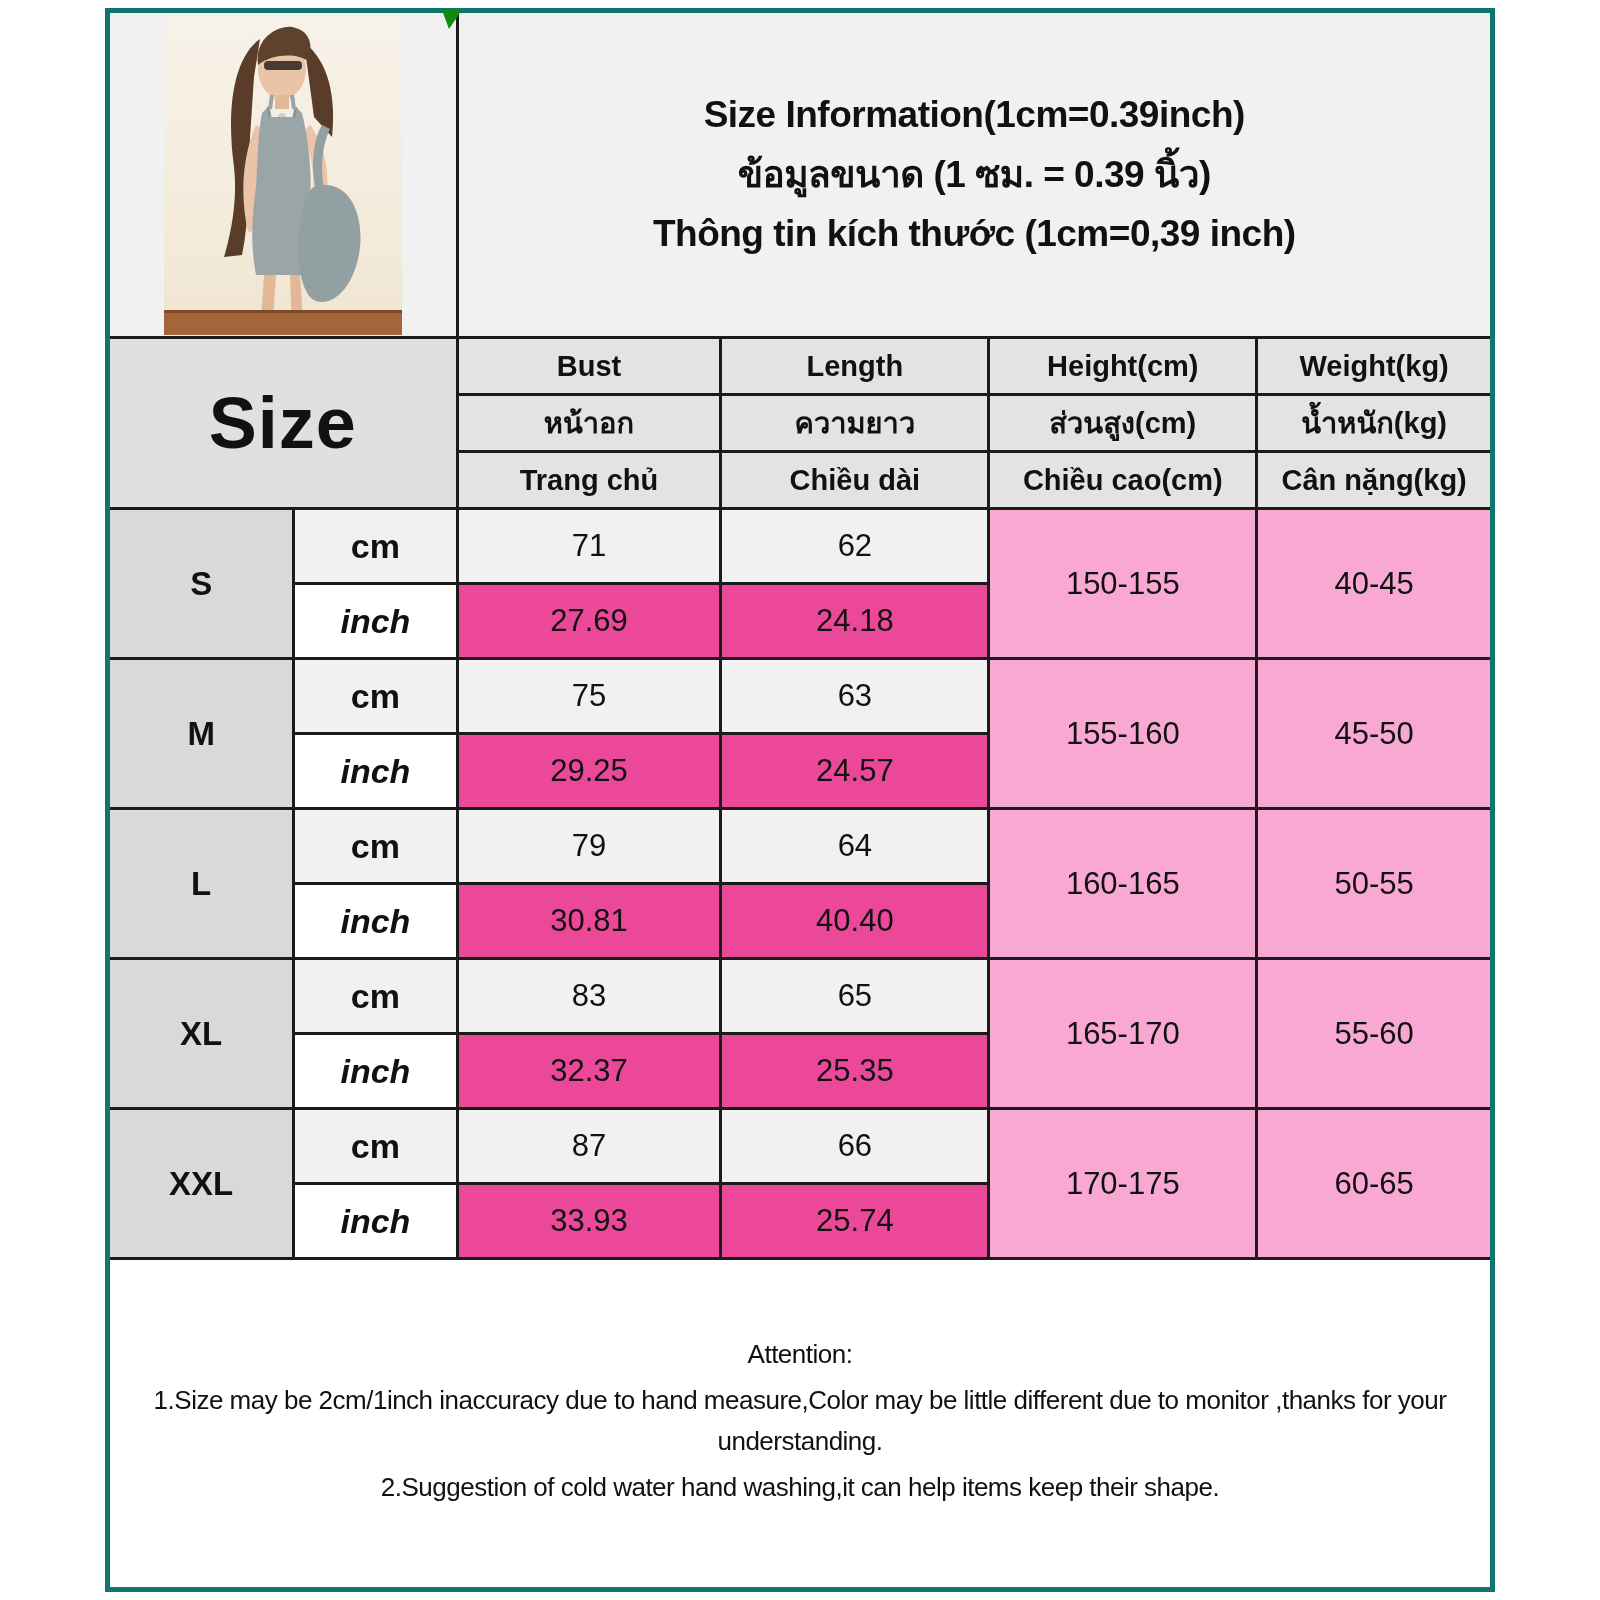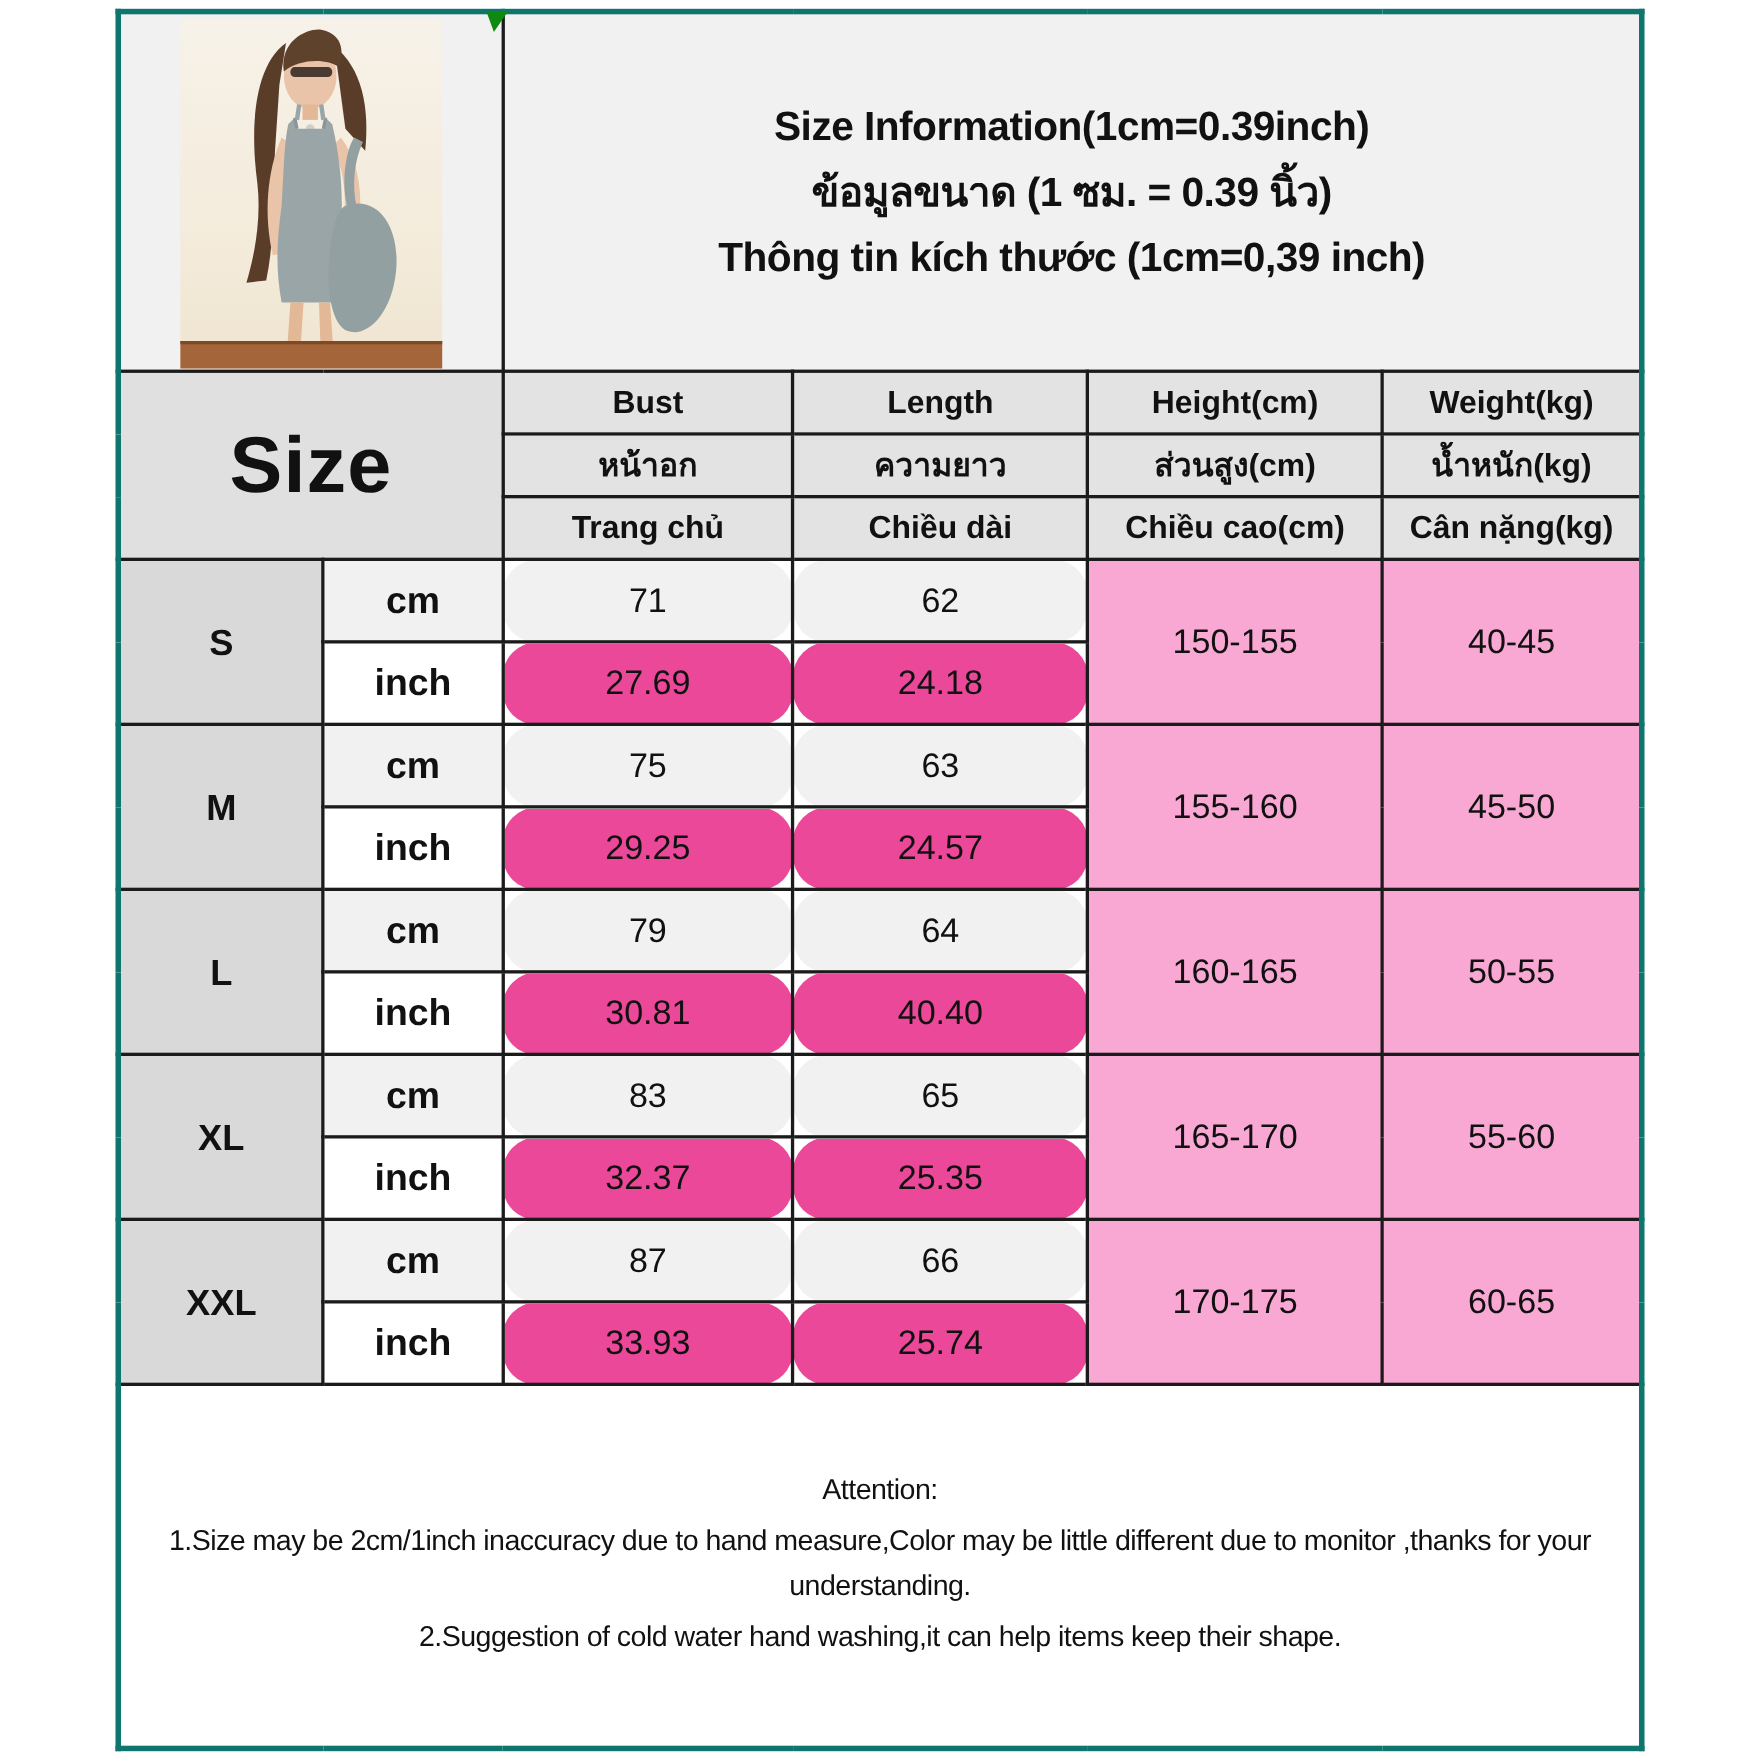"71" td.val { border-radius: 31px -> none }
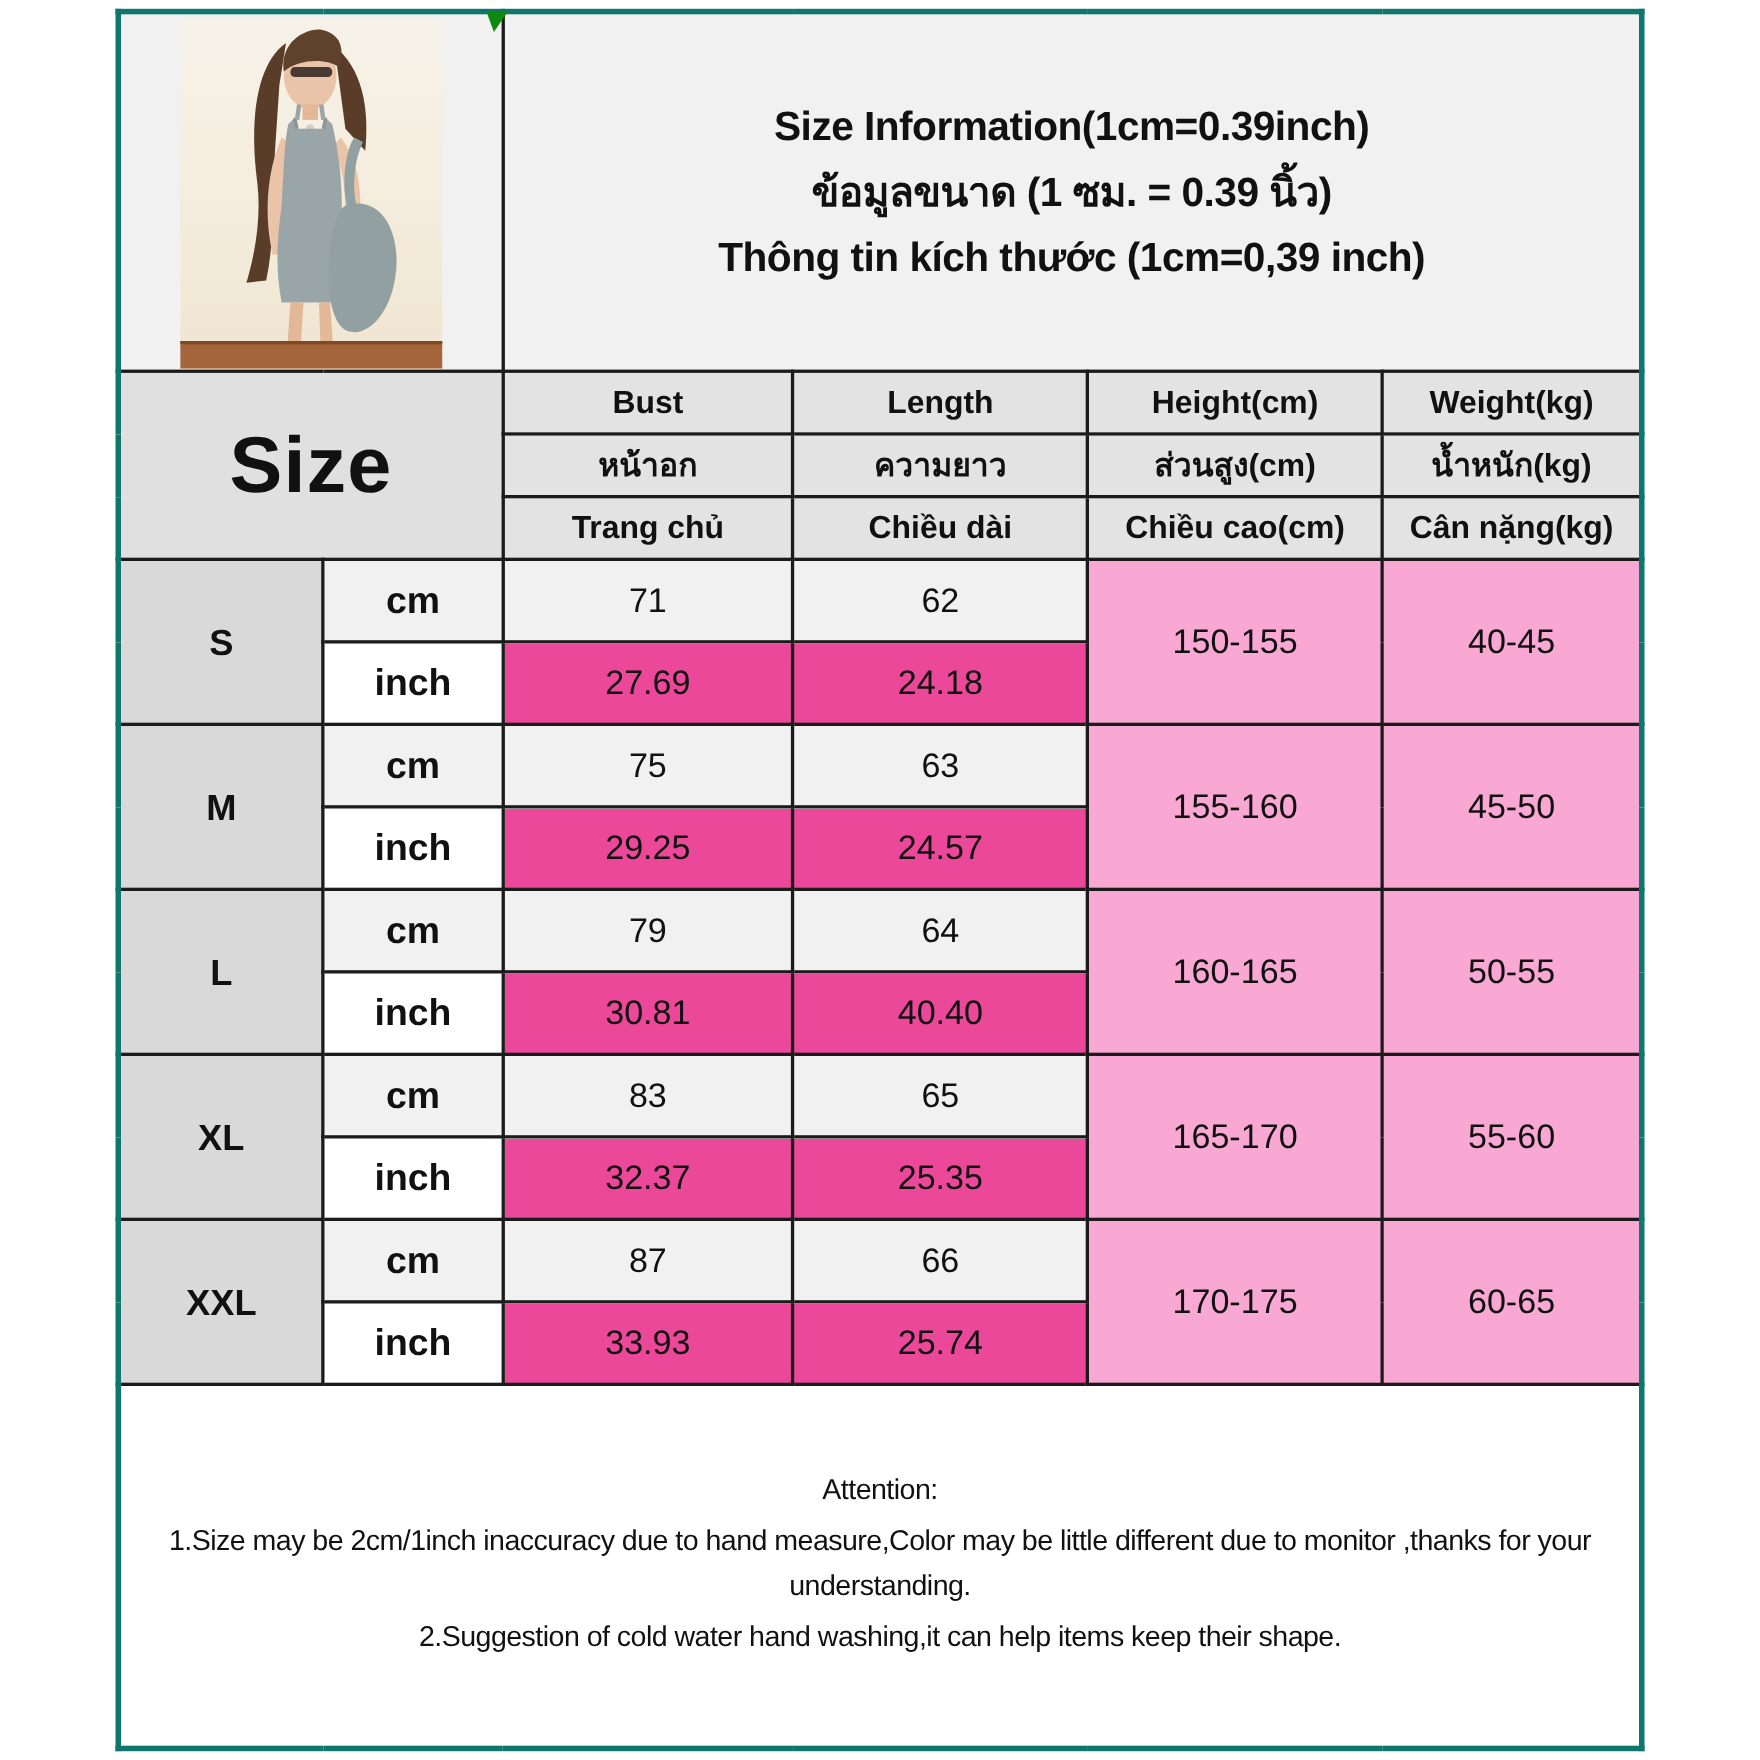"inch" td.unit-inch { font-style: none -> italic }
